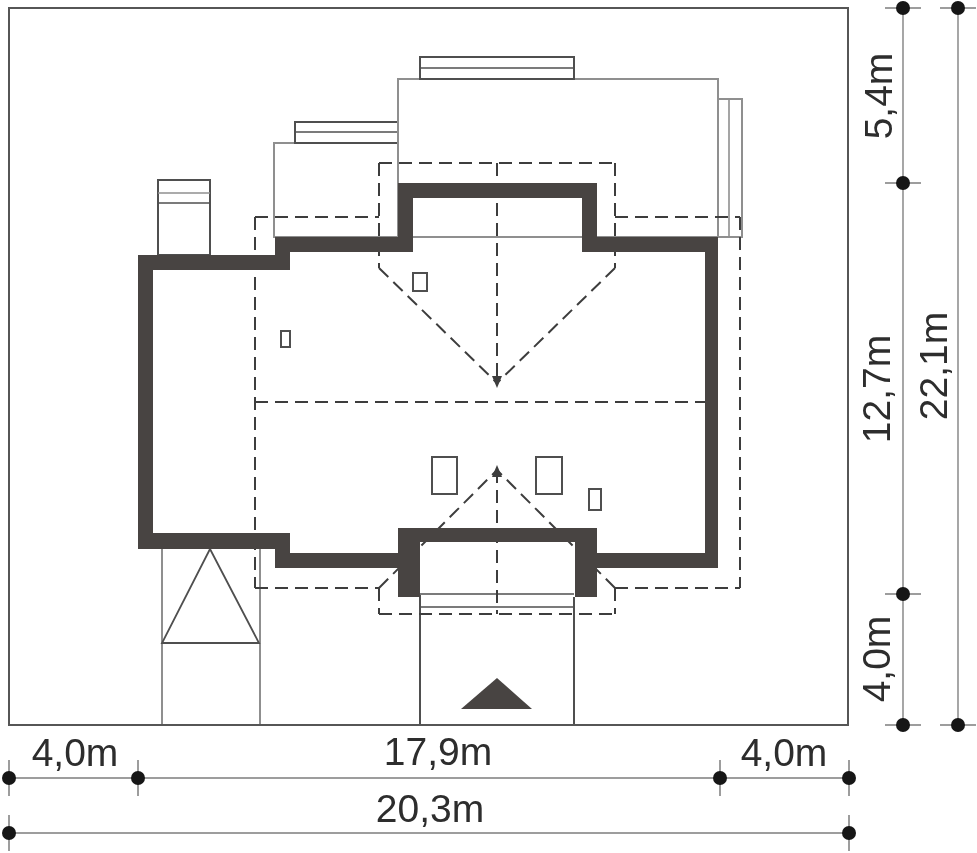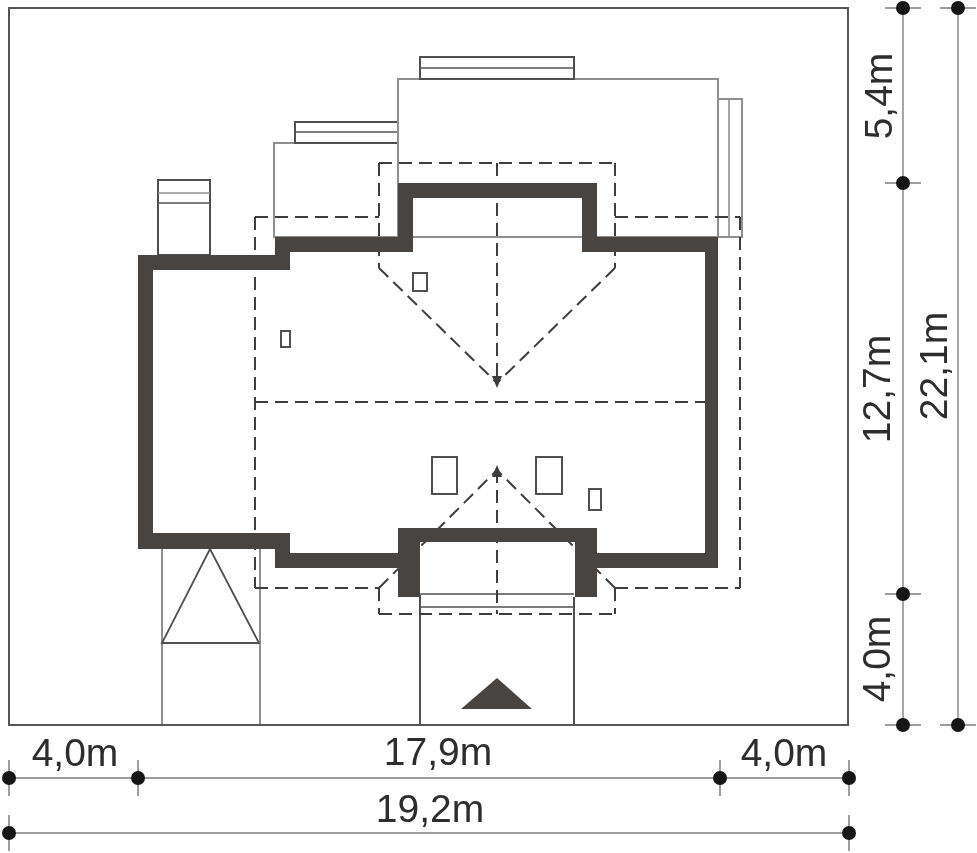"19,2m" div.dim-label { text: 19,2m -> 20,3m }
